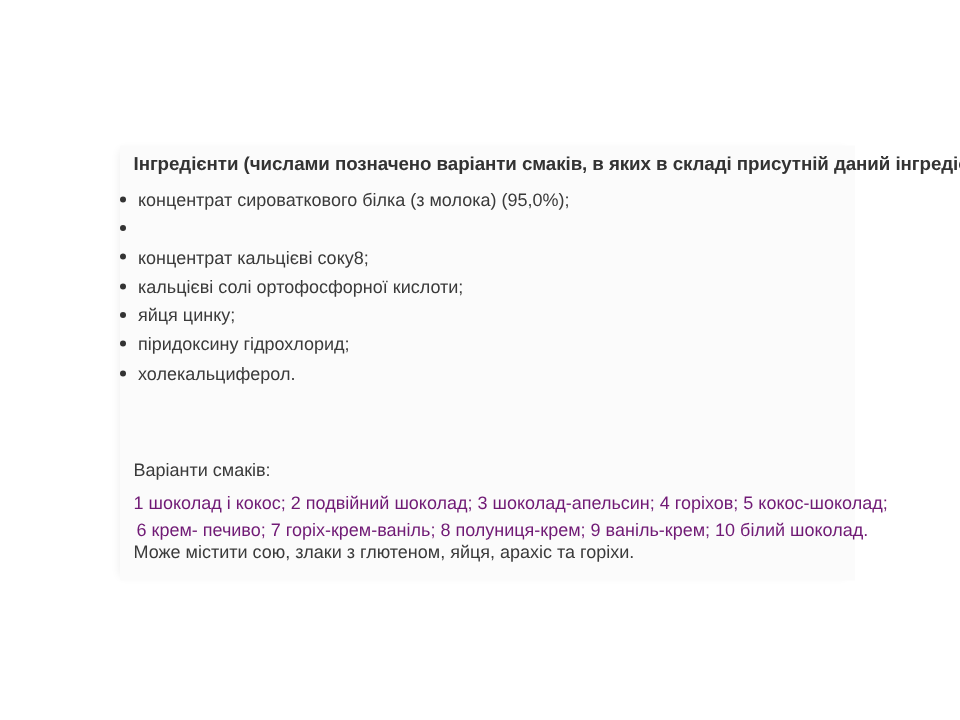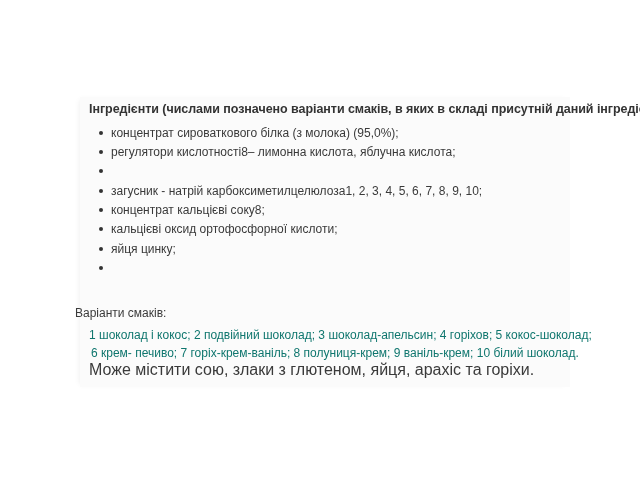"концентрат сироваткового білка (з" ul.ingredients { left: 97px -> 78px }
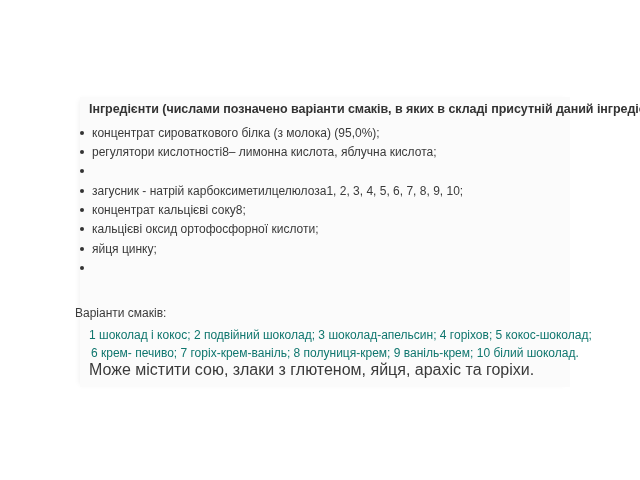"регулятори кислотності8– лимонна" li { html: <li><span></span><span>регулятори кислотності8– лимонна кислота, яблучна кислота;</span></li> -> none }
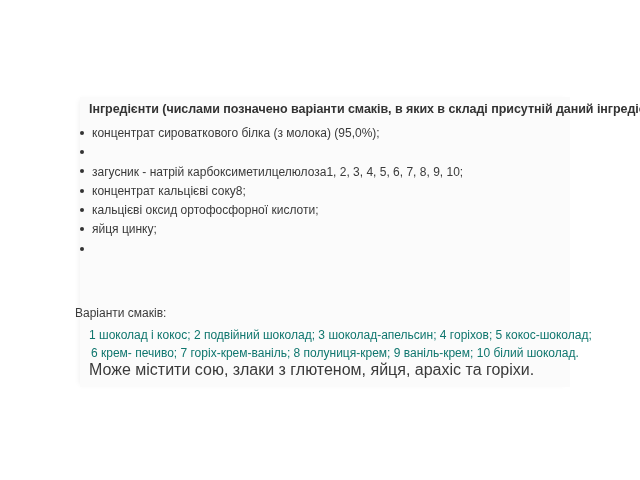"загусник - натрій" li { html: <li><span></span><span>загусник - натрій карбоксиметилцелюлоза1, 2, 3, 4, 5, 6, 7, 8, 9, 10;</span></li> -> none }
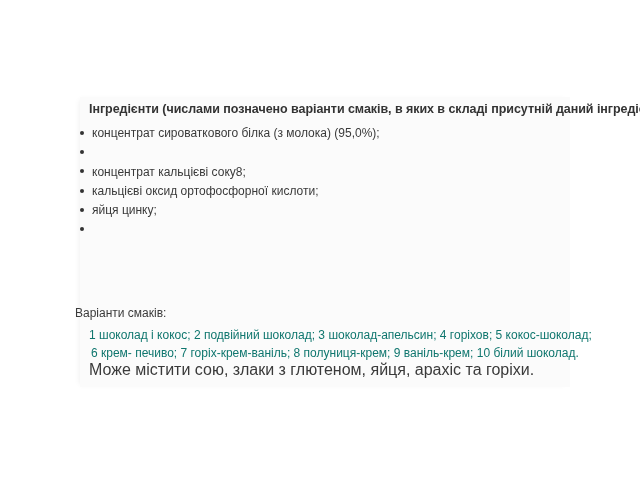"кальцієві оксид ортофосфорної кислоти;" span { text: оксид -> солі }
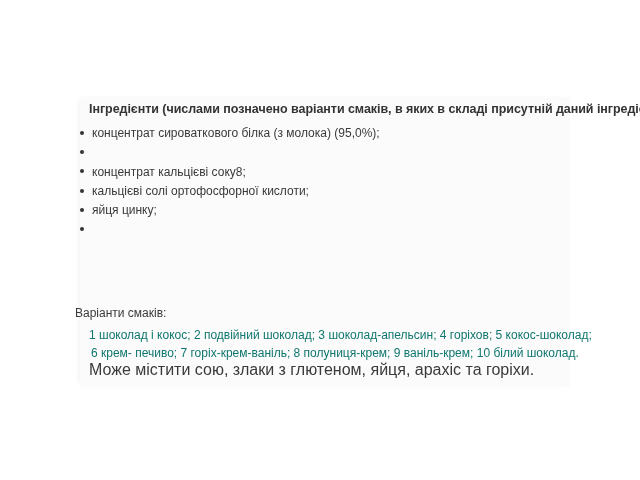"піридоксину гідрохлорид;" span { html: none -> <span>піридоксину гідрохлорид;</span> }
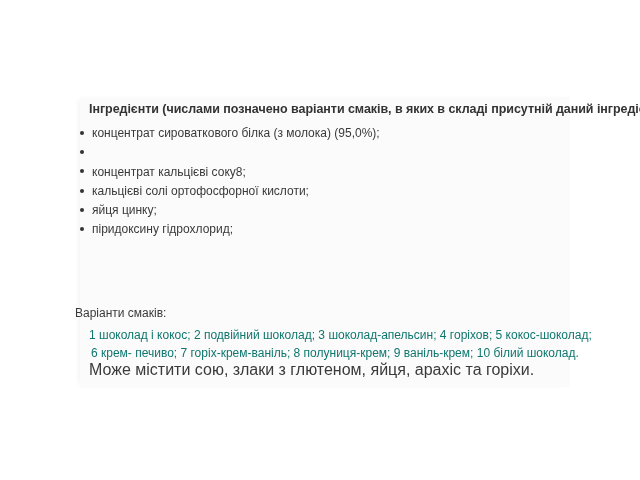"холекальциферол." li { html: none -> <li><span></span><span>холекальциферол.</span></li> }
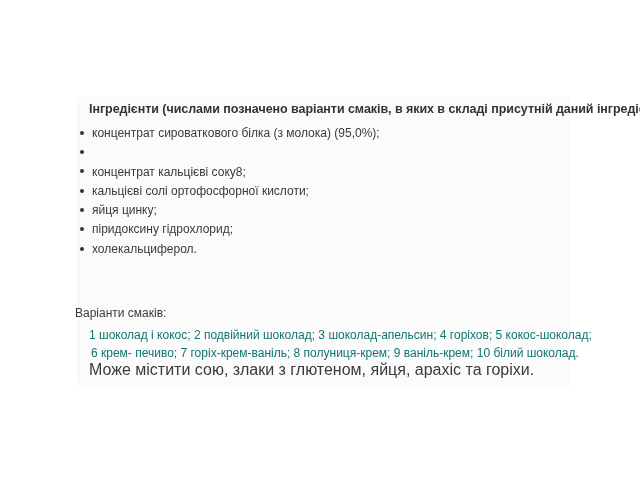"Варіанти смаків:" .flavors-title { left: 75px -> 89px }
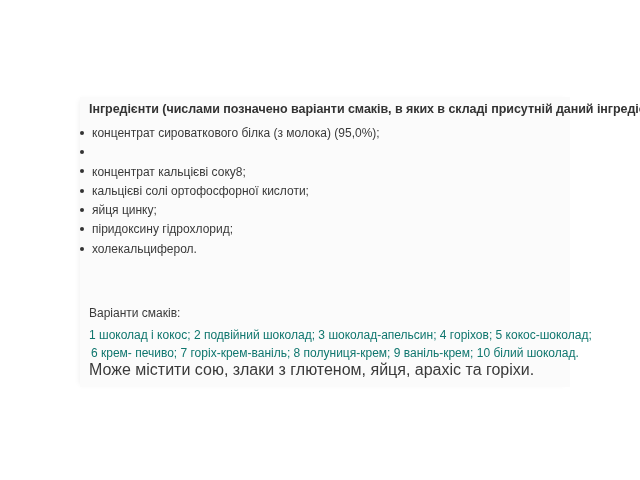"1 шоколад і кокос; 2" .flavors-list { color: #0f766e -> #701a75 }
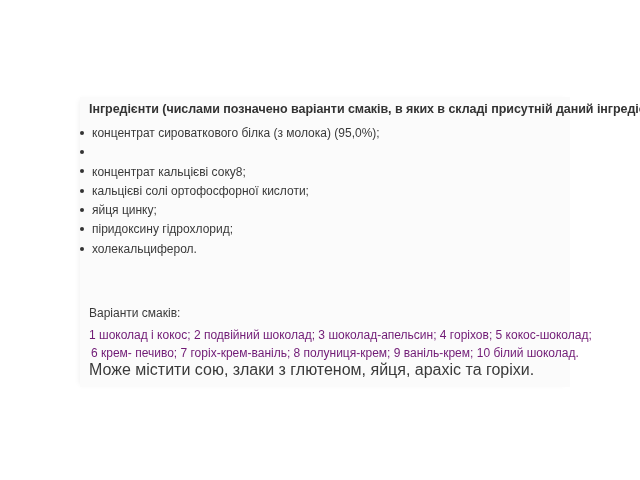"Може містити сою, злаки з" .allergens { font-size: 16px -> 12px }
